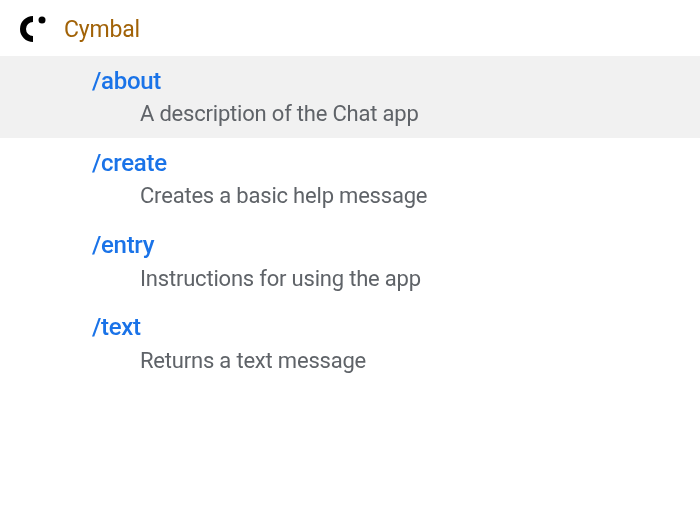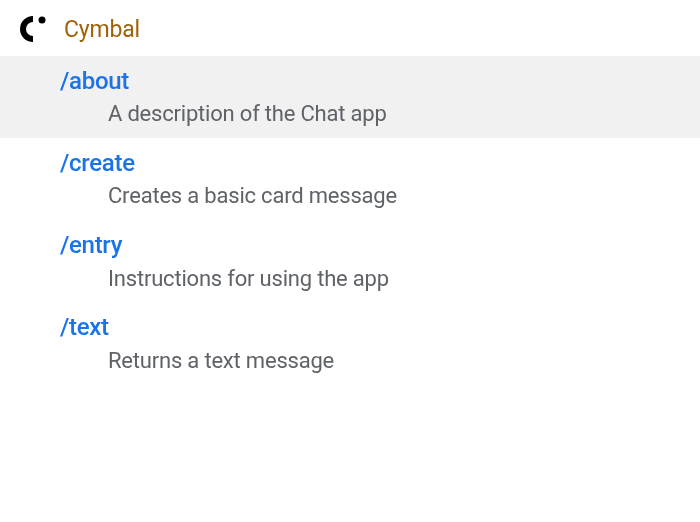"/about" .command-item { padding: 9px 0 9px 60px -> 9px 0 9px 92px }
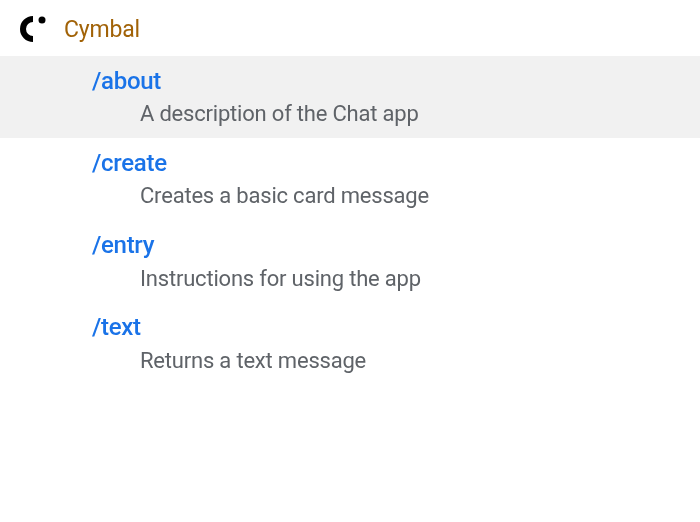"Creates a basic card message" div.command-description { text: card -> help }
